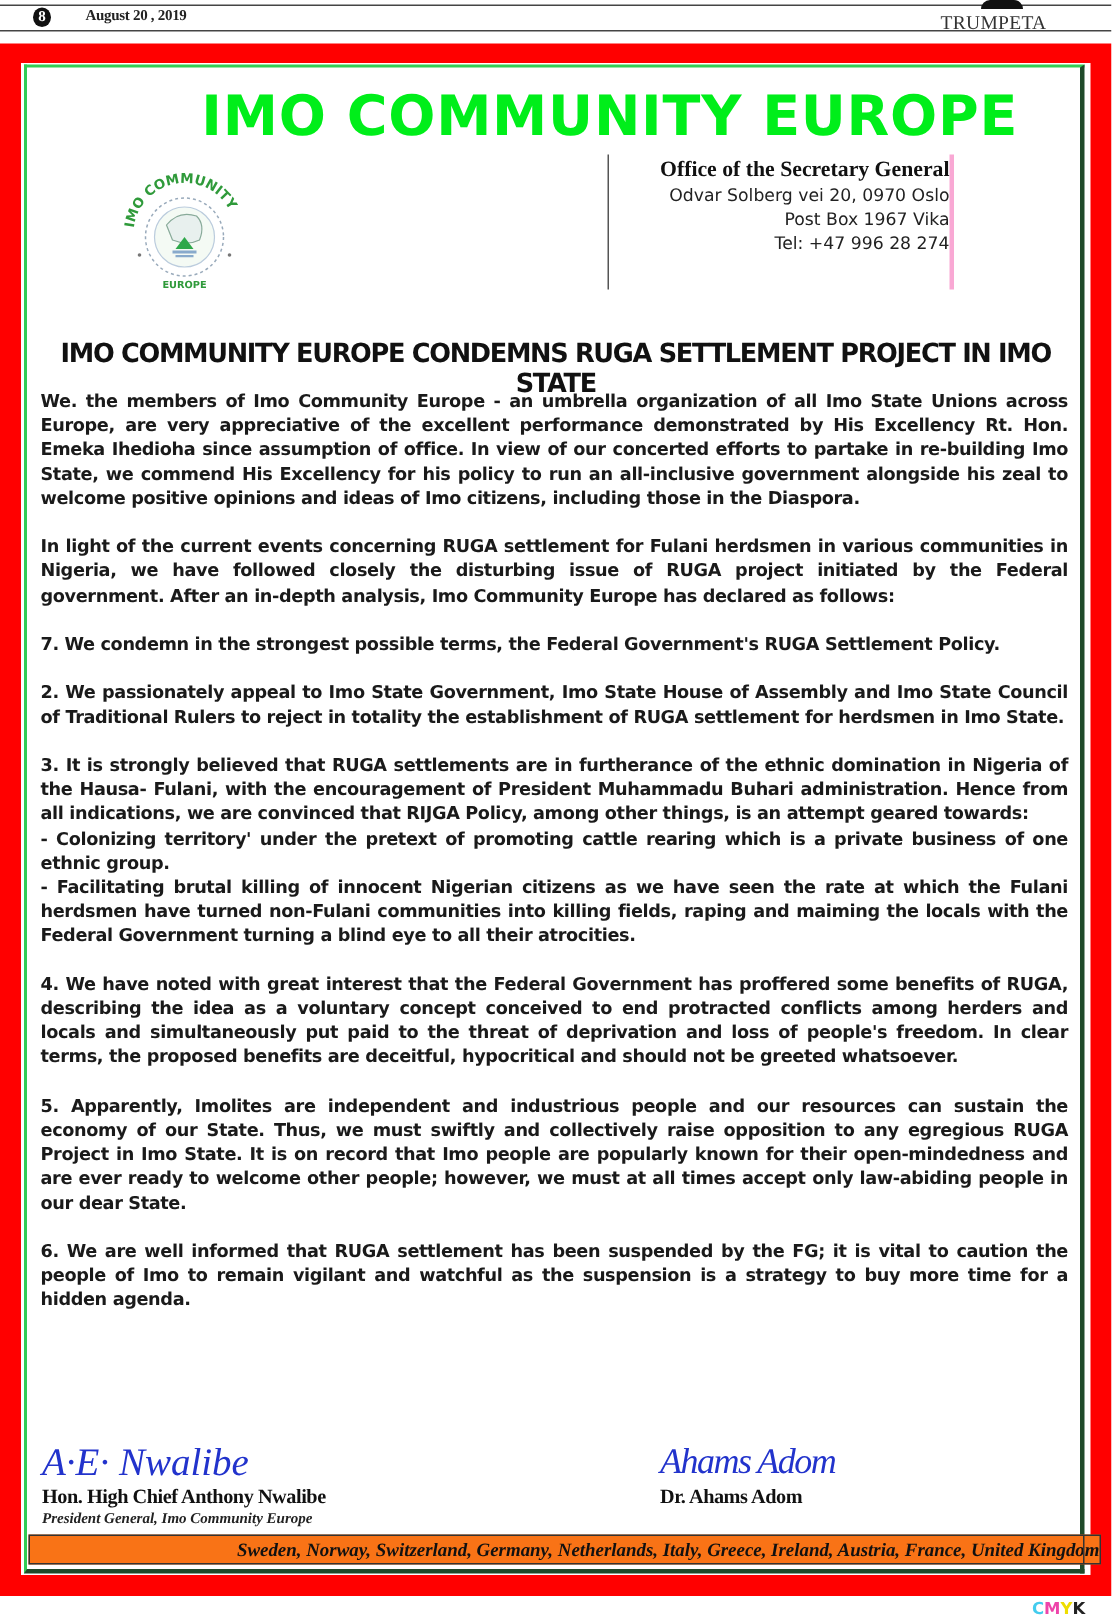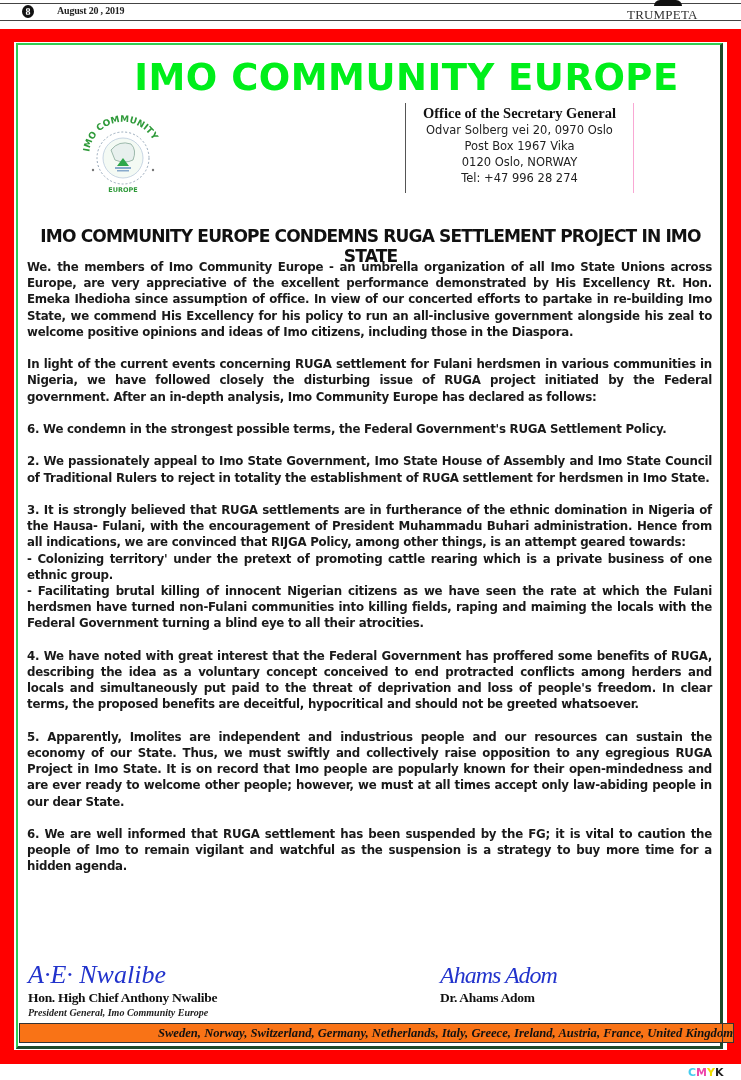"Office of the Secretary General" .address-box { border-right: 1px solid #f9a8d4 -> 3px solid #f9a8d4; text-align: center -> right }
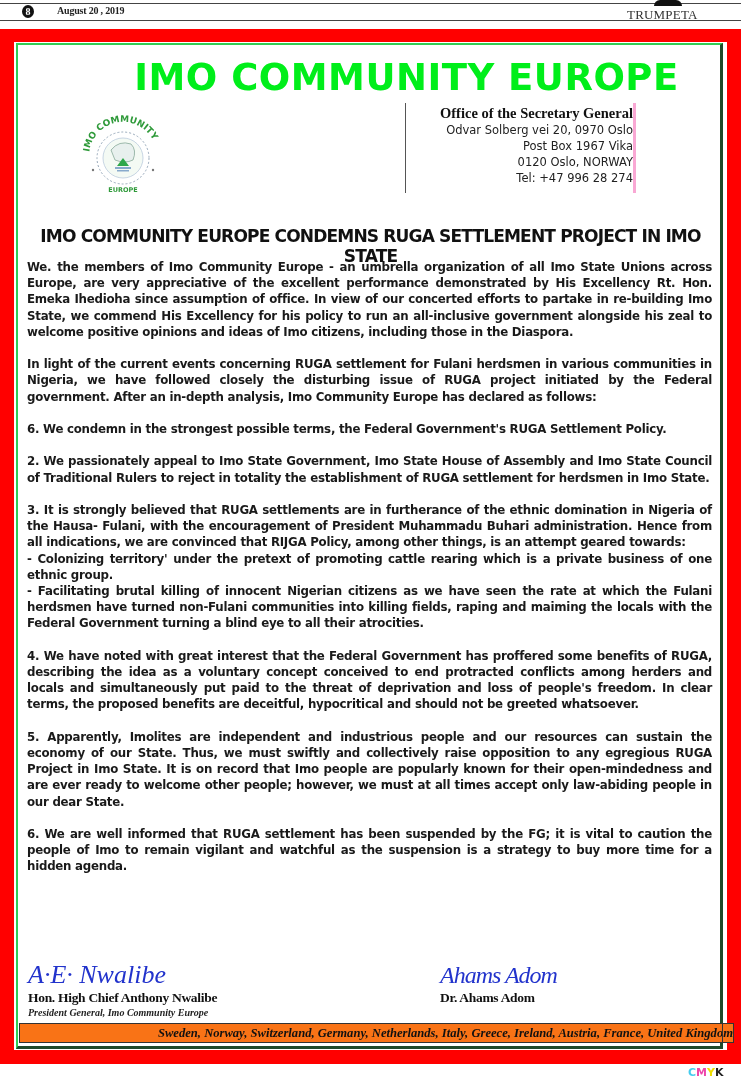"0120 Oslo, NORWAY" div.addr-line { html: <div>0120 Oslo, NORWAY</div> -> none }
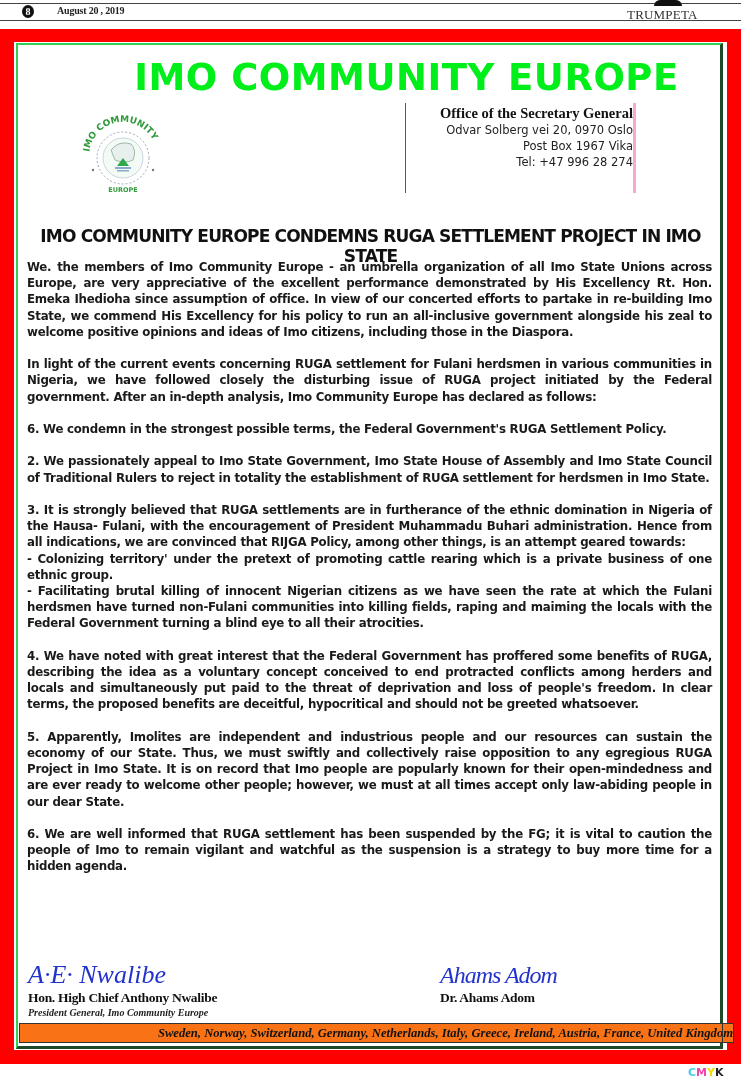"6. We condemn in the" p { text: 6 -> 7 }
